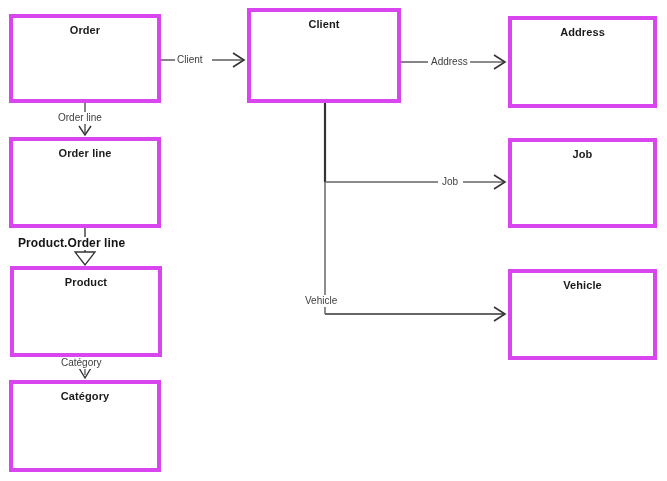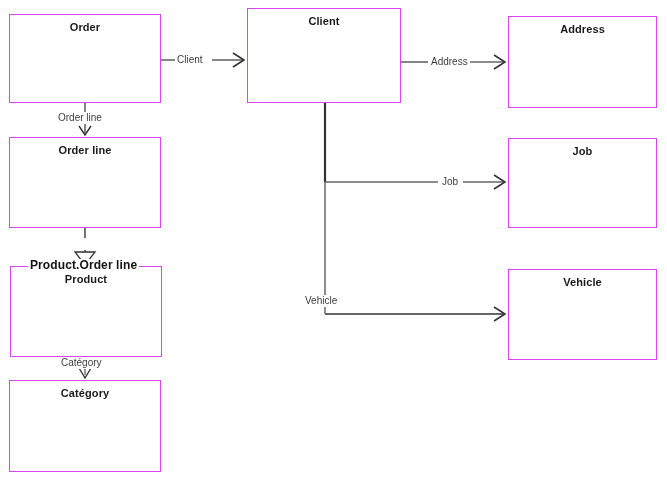"Order" .entity-box { border: 1px solid #d946ef -> 4px solid #d946ef }
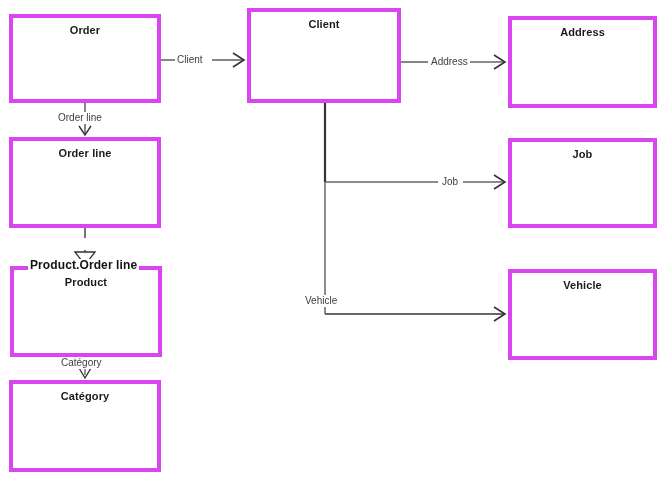"Product.Order line" div.edge-label { left: 28px -> 16px; margin-top: 22px -> none }
